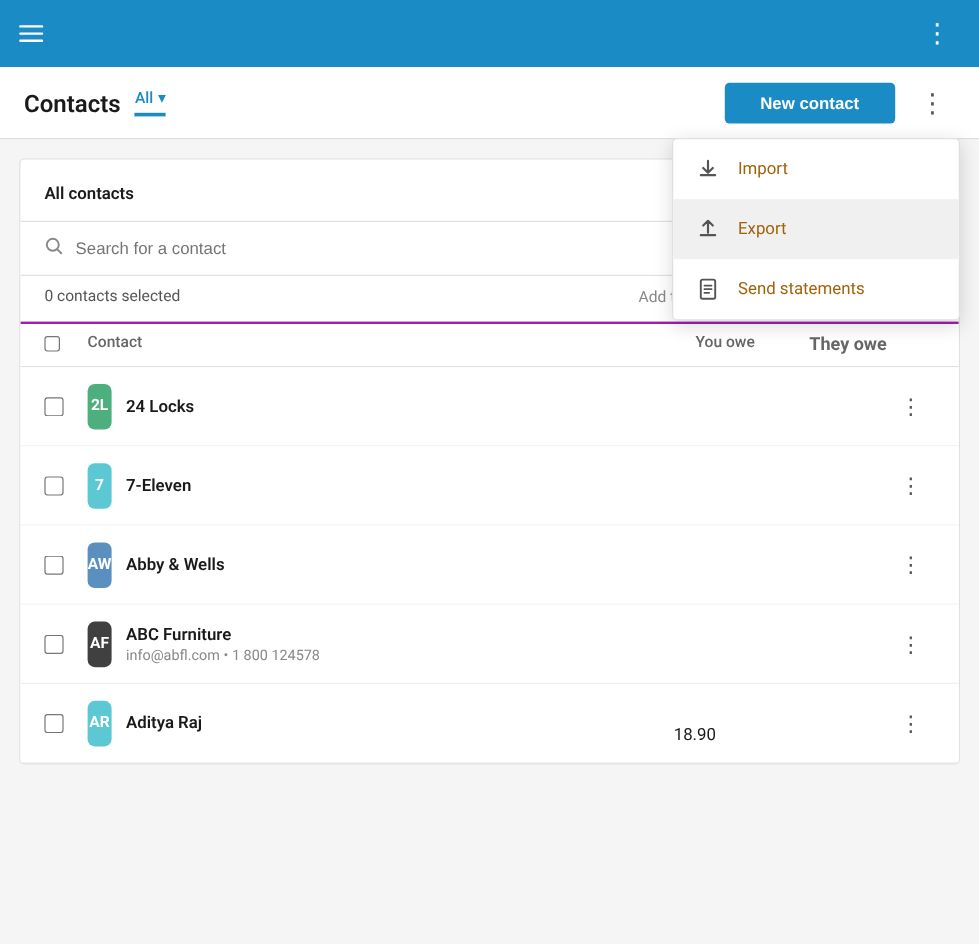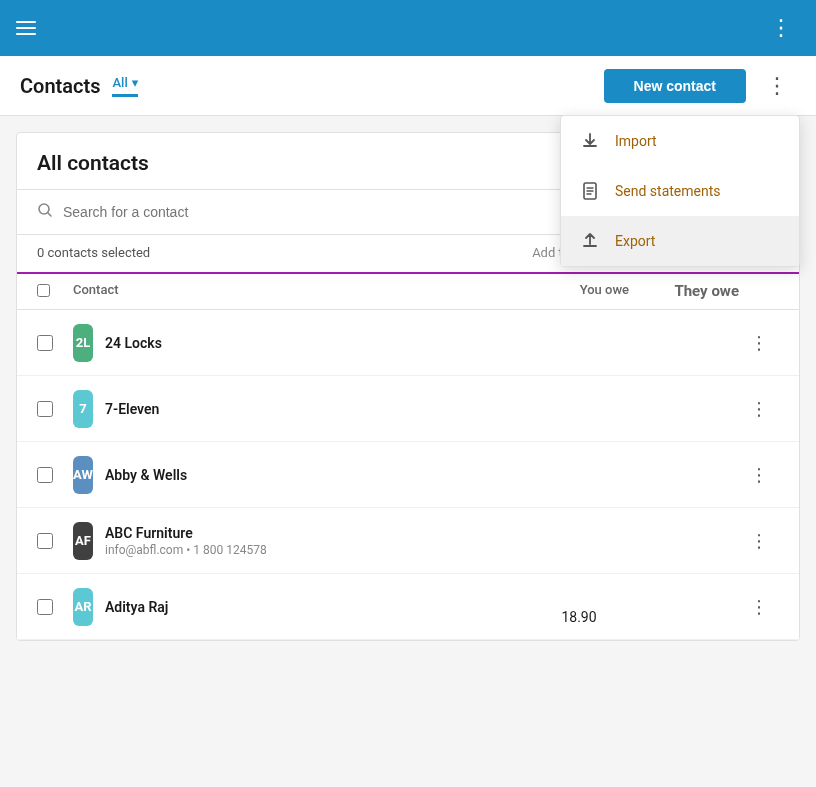"All contacts" .section-title { font-size: 21px -> 14px }
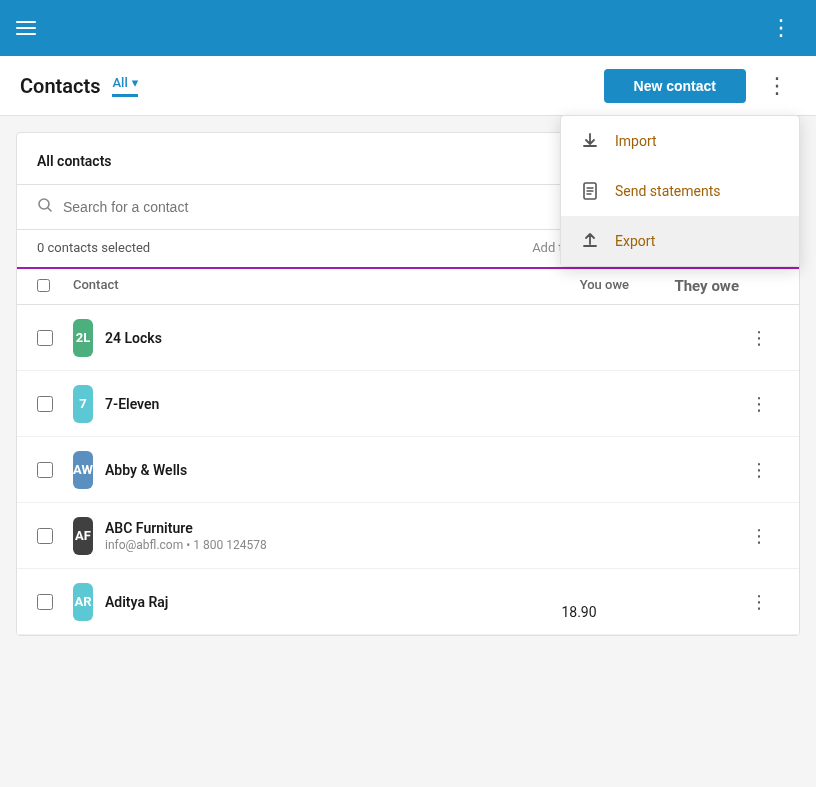"Send statements" div.dropdown-item { order: before "Export" -> after "Export" }
